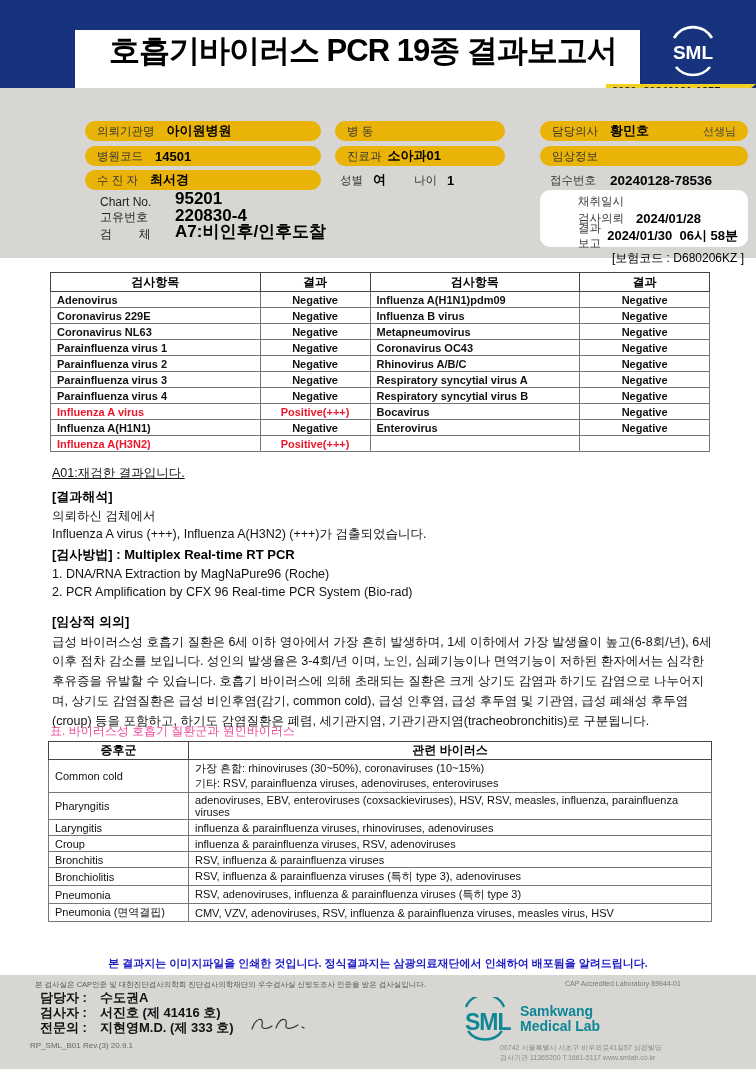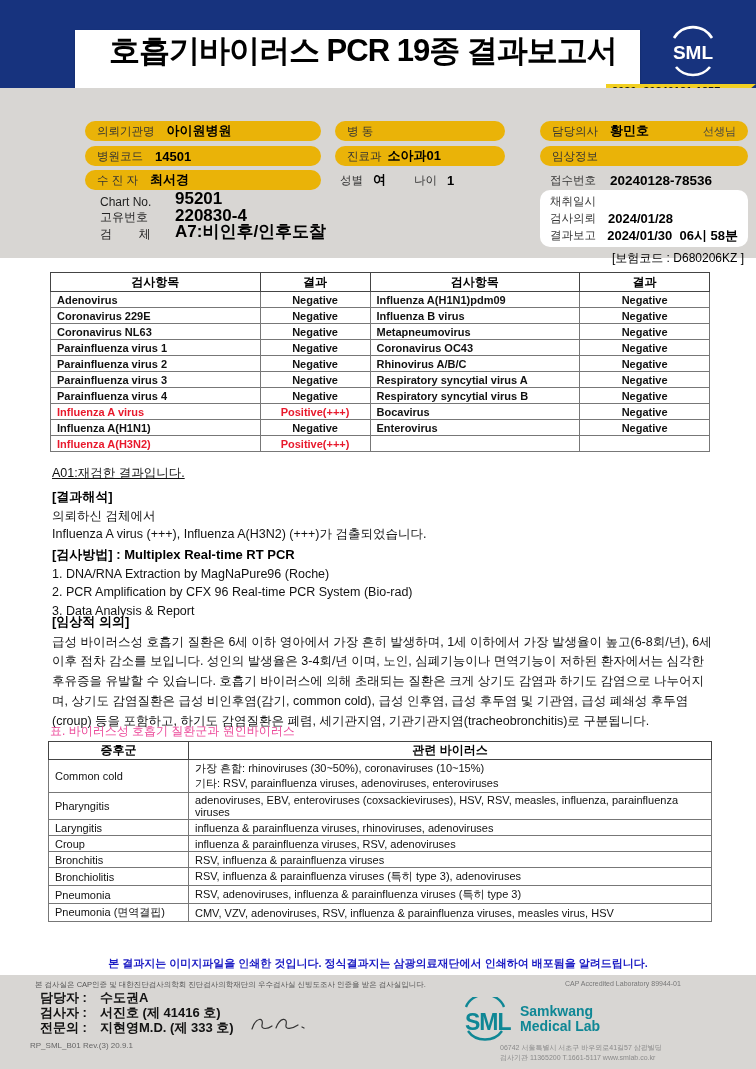"채취일시" .date-box .row { margin-left: none -> 28px }
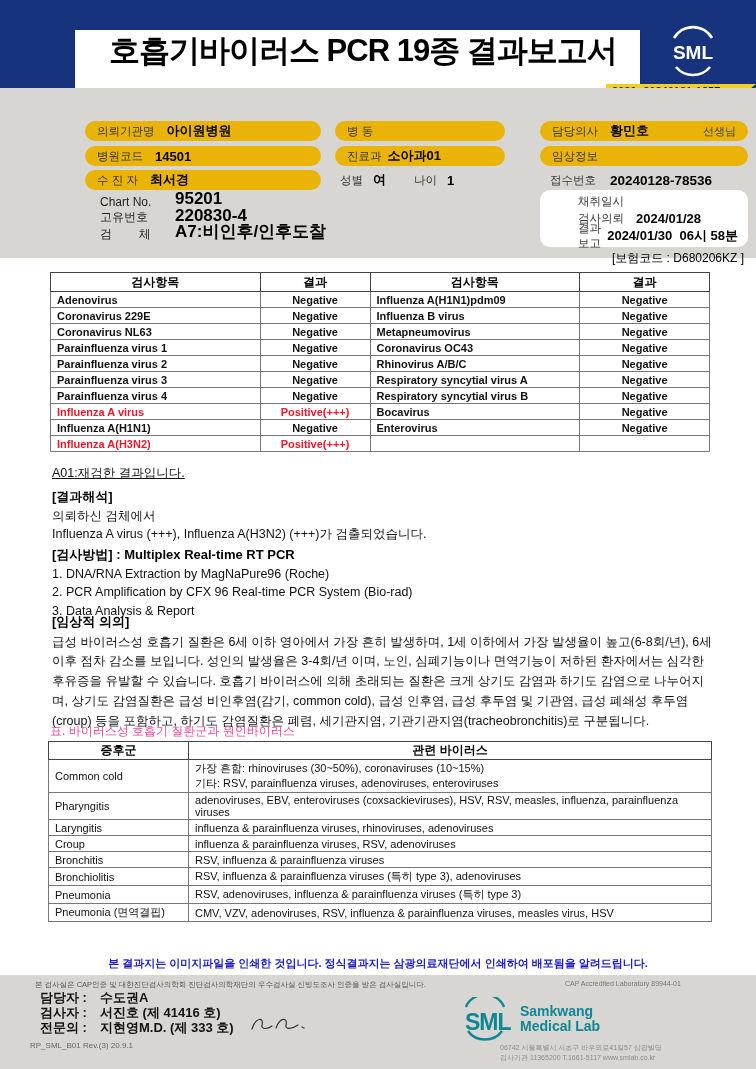"3. Data Analysis & Report" div { html: <div>3. Data Analysis &amp; Report</div> -> none }
